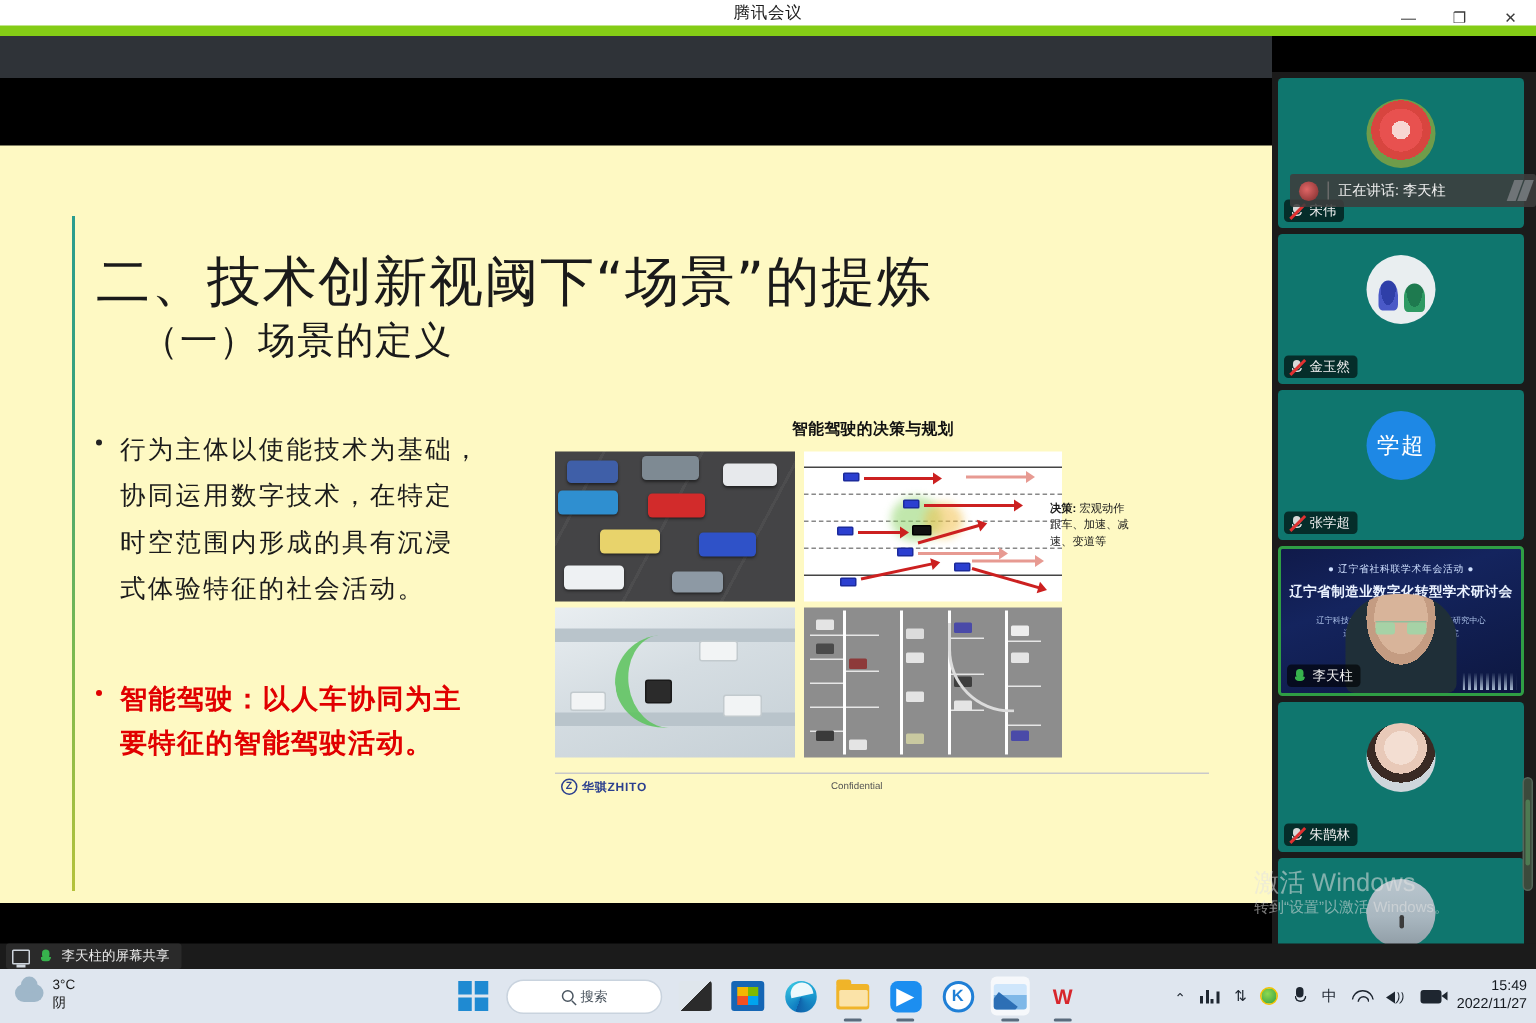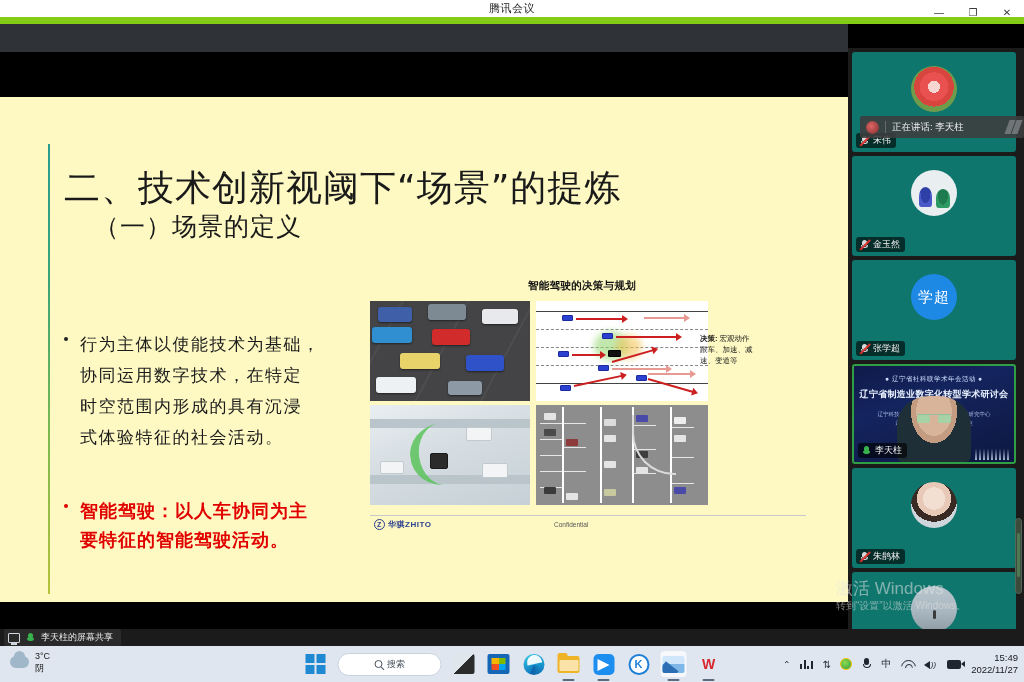"行为主体以使能技术为基础，" .bullet-block { margin-top: 44px -> none }
